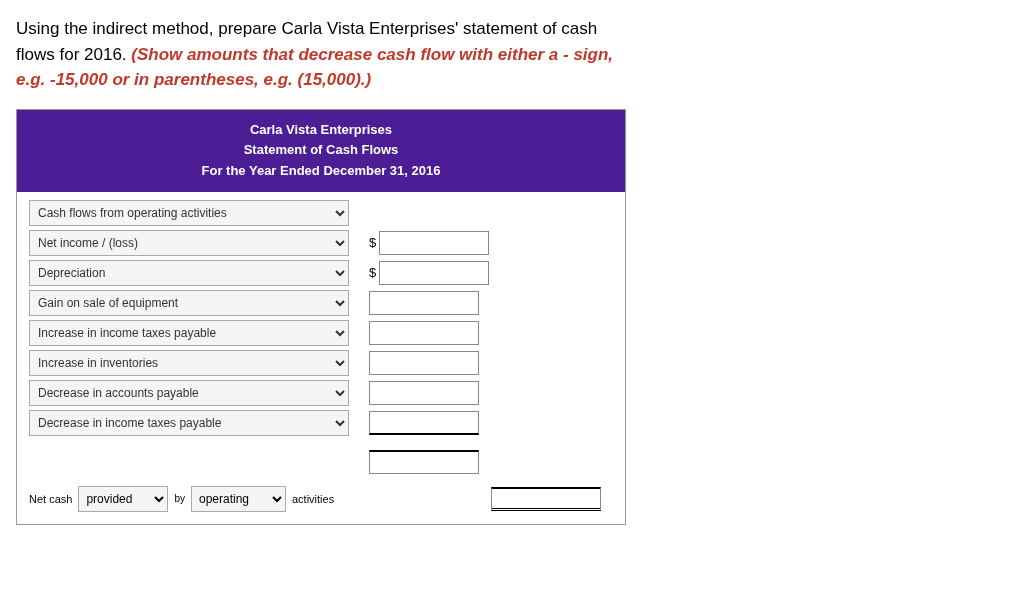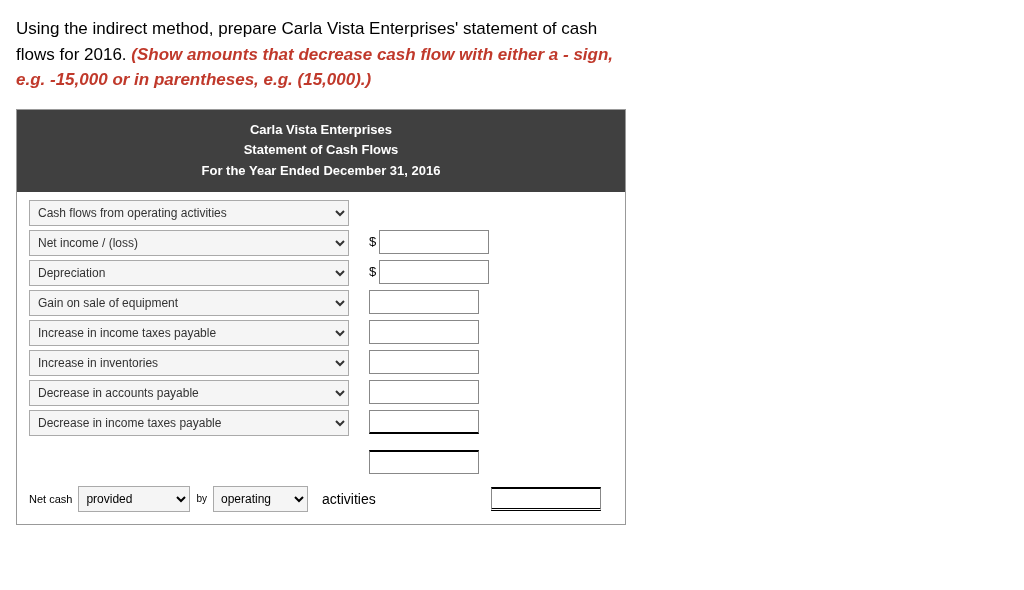"Carla Vista Enterprises" .statement-header { background-color: #404040 -> #4c1d95 }
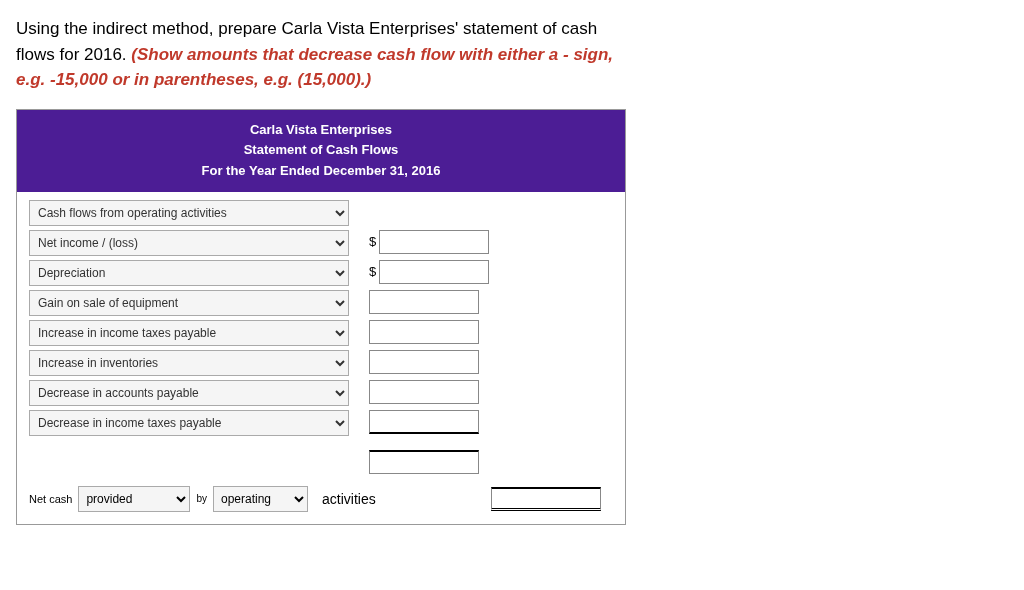"Cash flows from operating activities" .row { align-items: flex-start -> center }
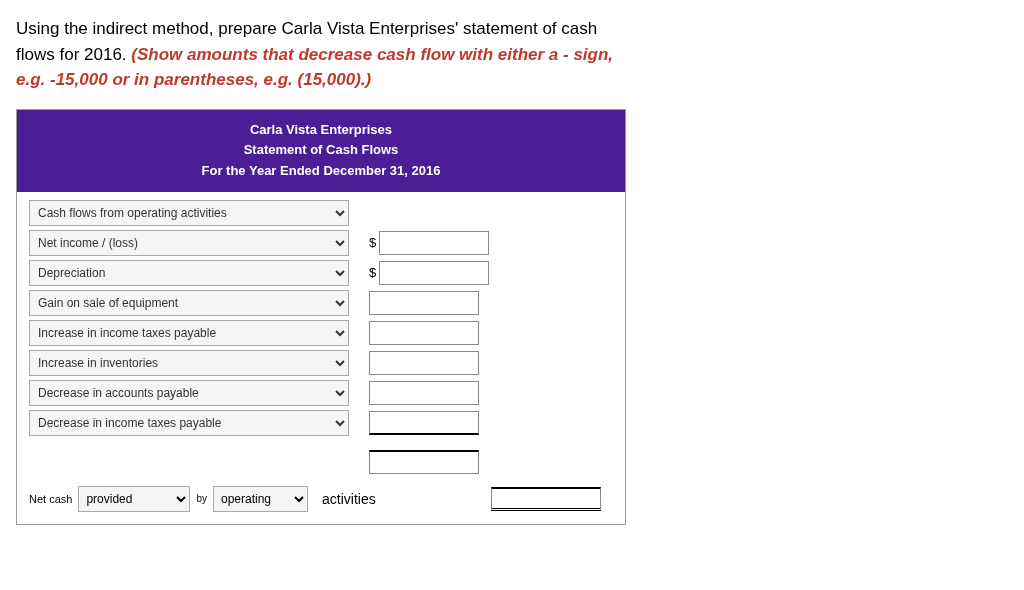"provided" select.net-cash-select { width: 112px -> 90px }
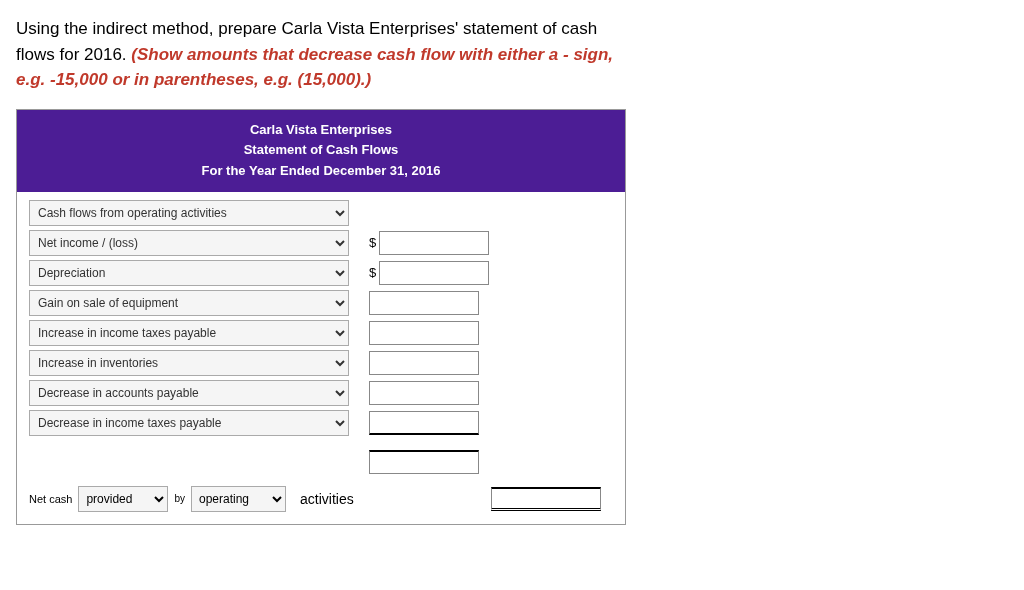"activities" .activities-label { font-size: 14px -> 11px; margin-left: 14px -> 6px }
